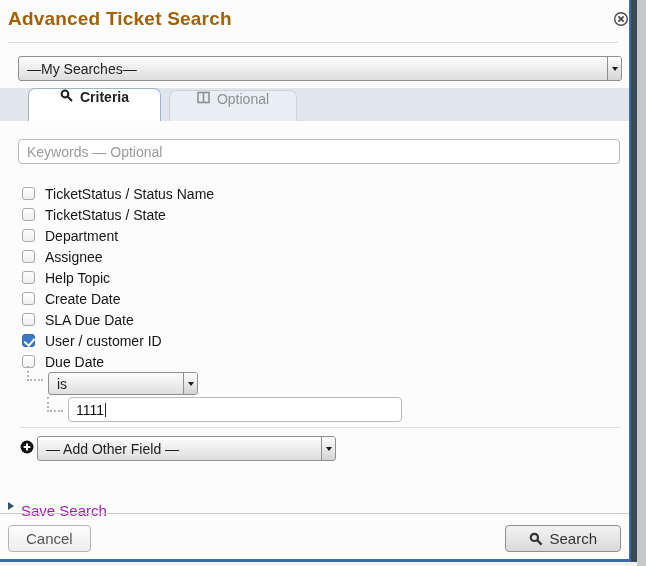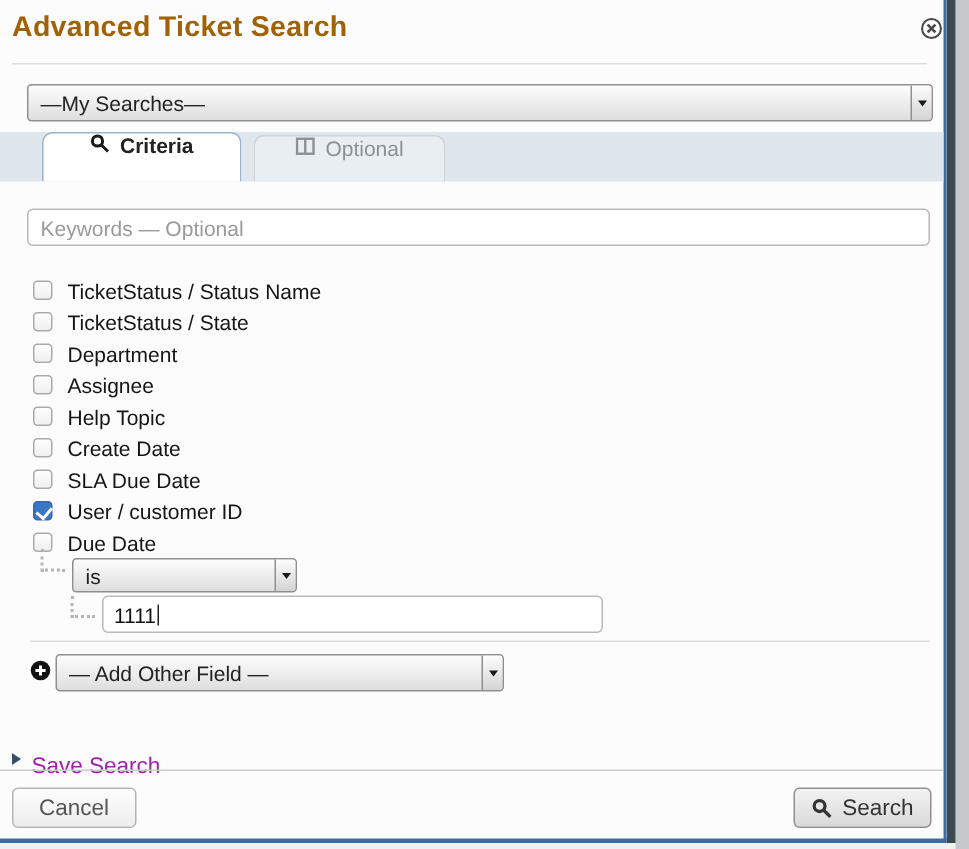"Search" .btn-search { padding: 0 11px -> 0 23px }
